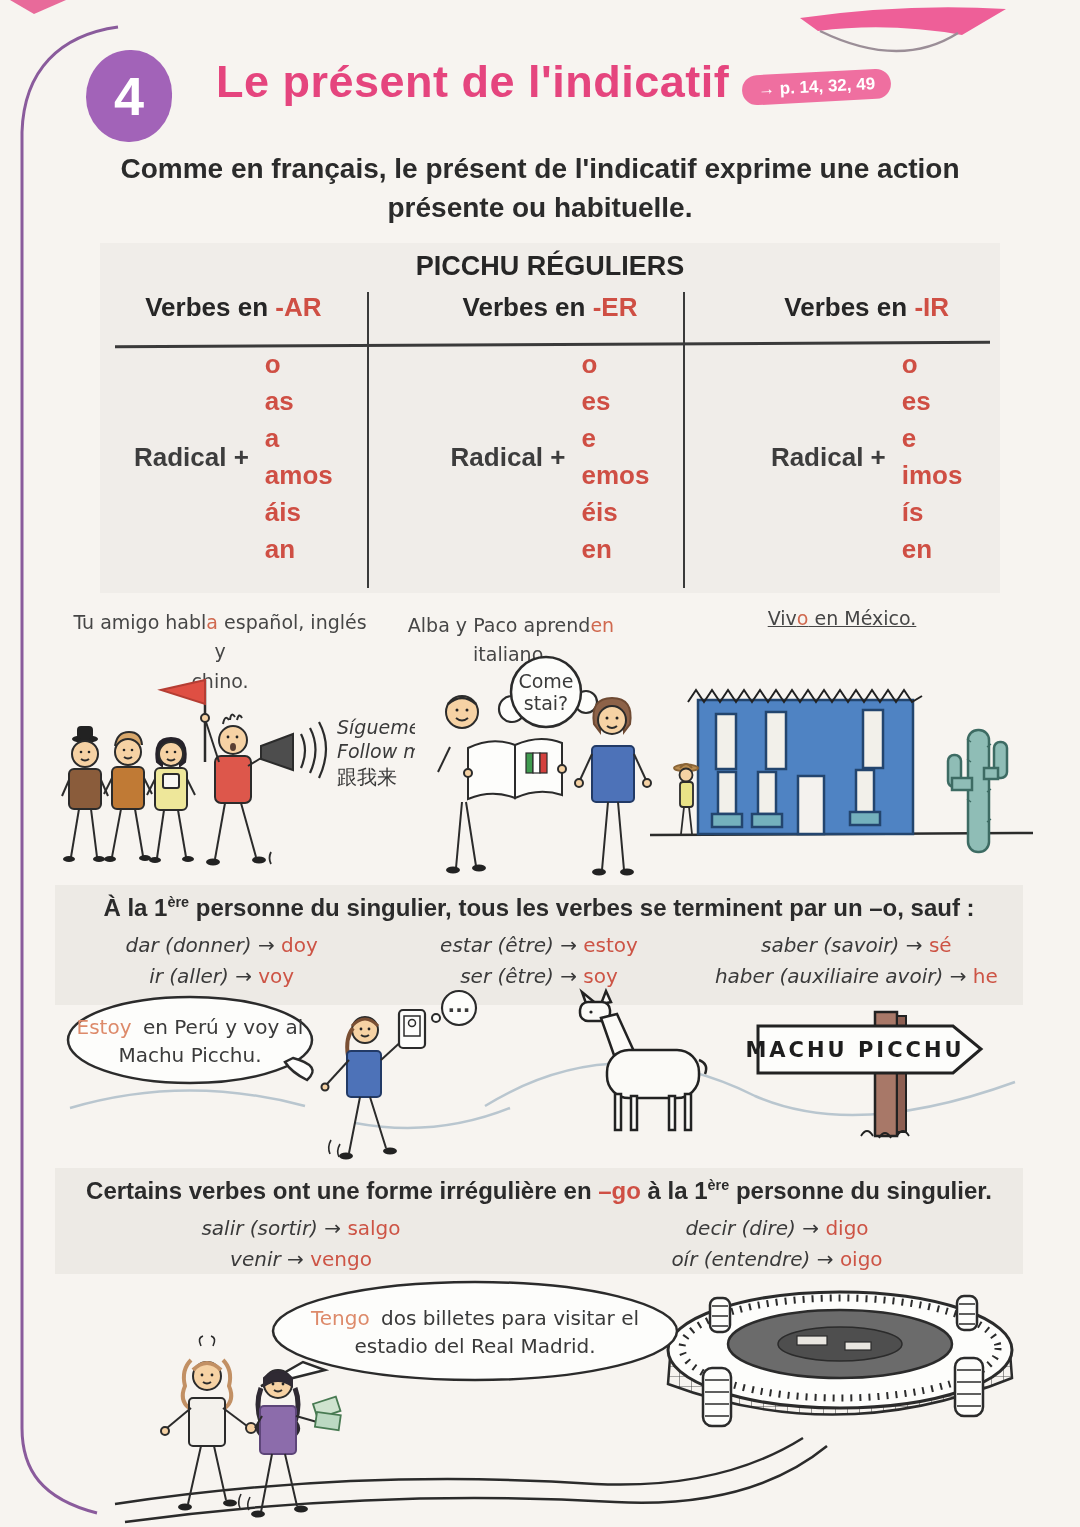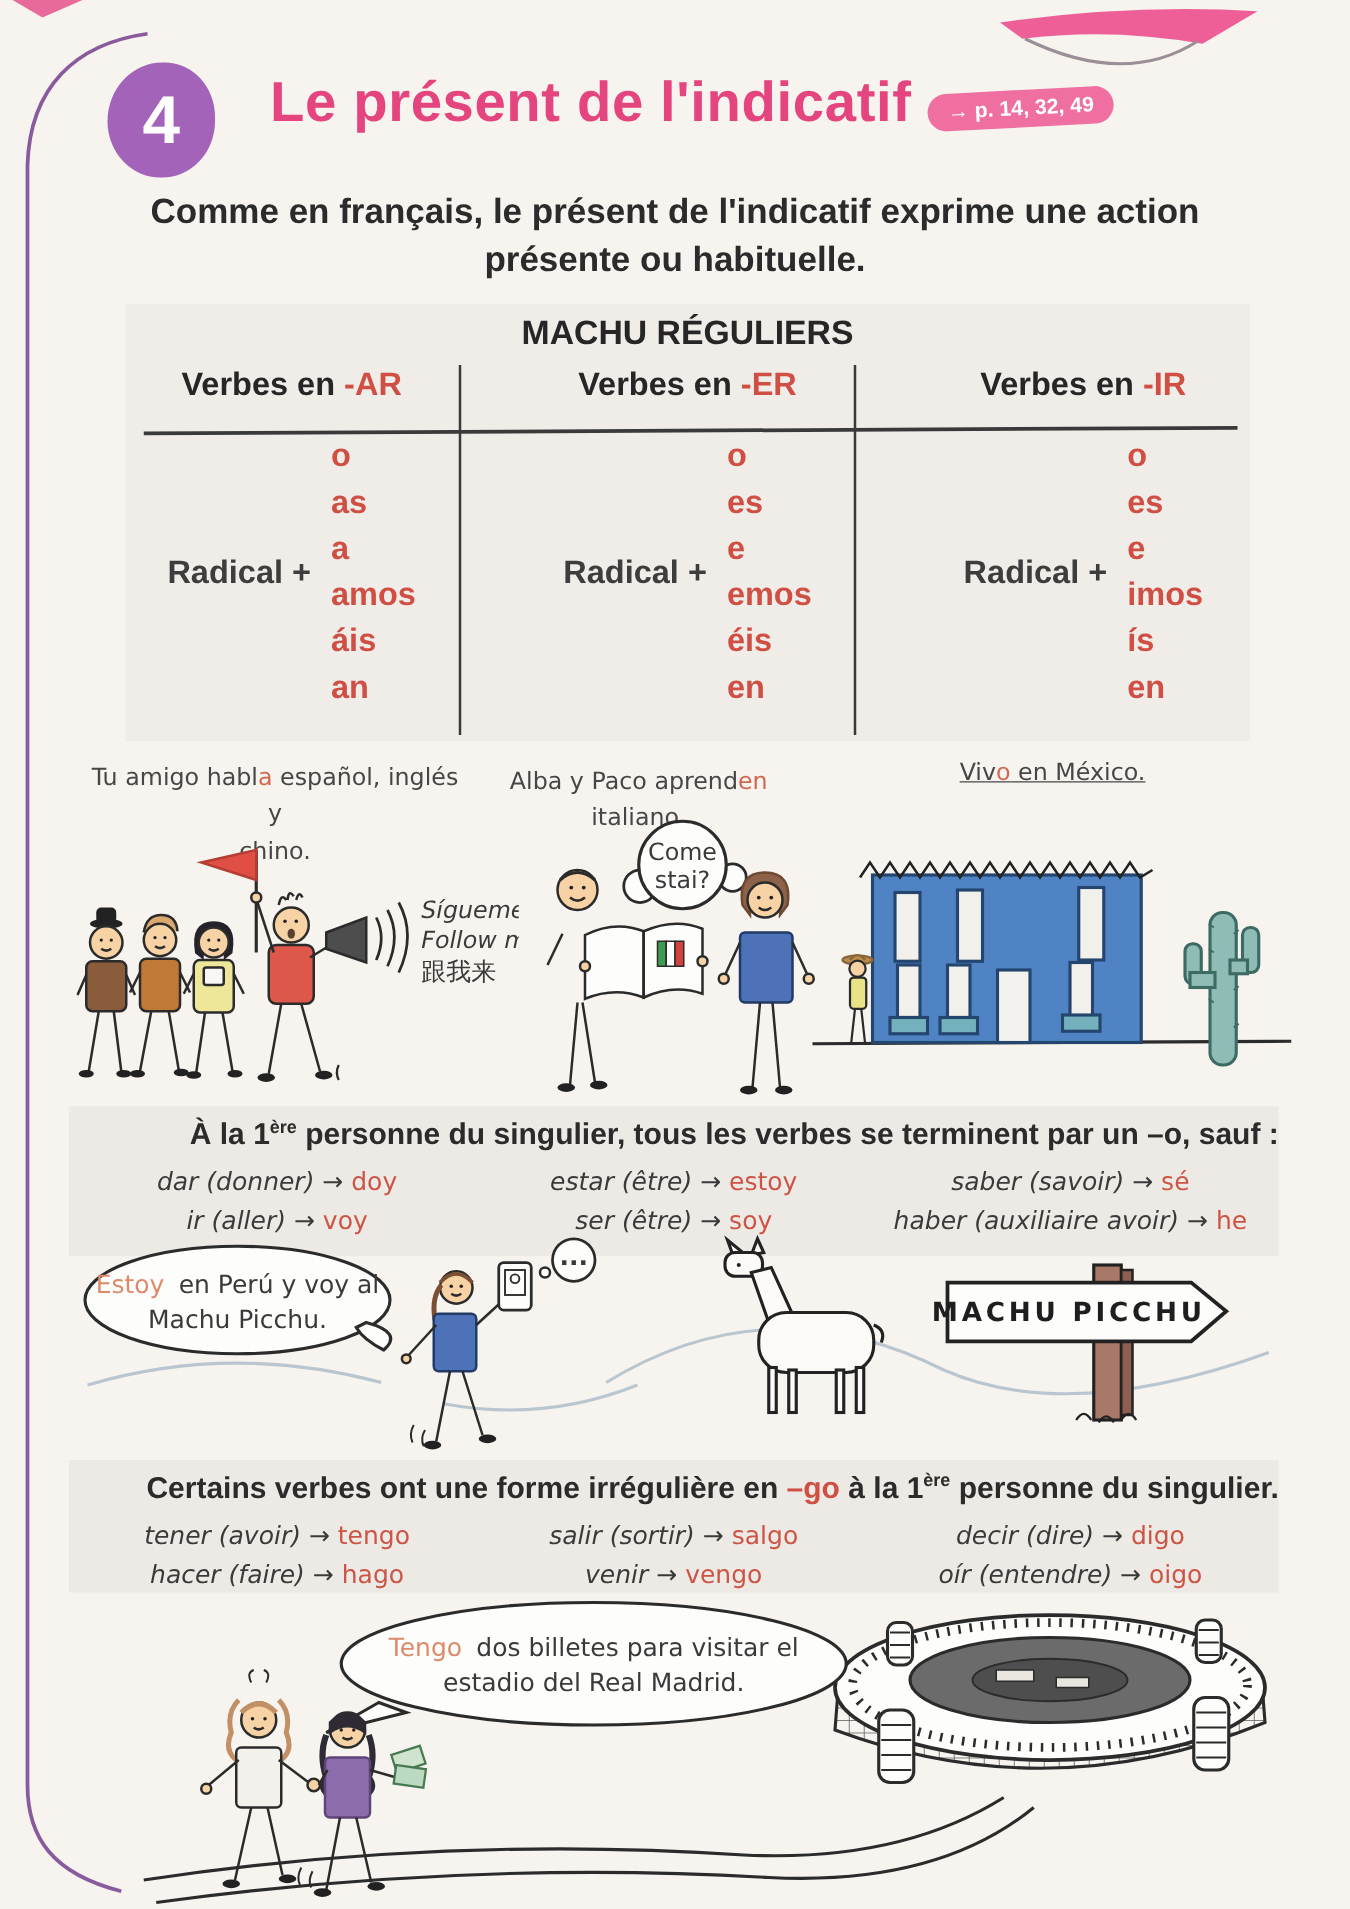"MACHU RÉGULIERS" div.vt-title { text: MACHU -> PICCHU }
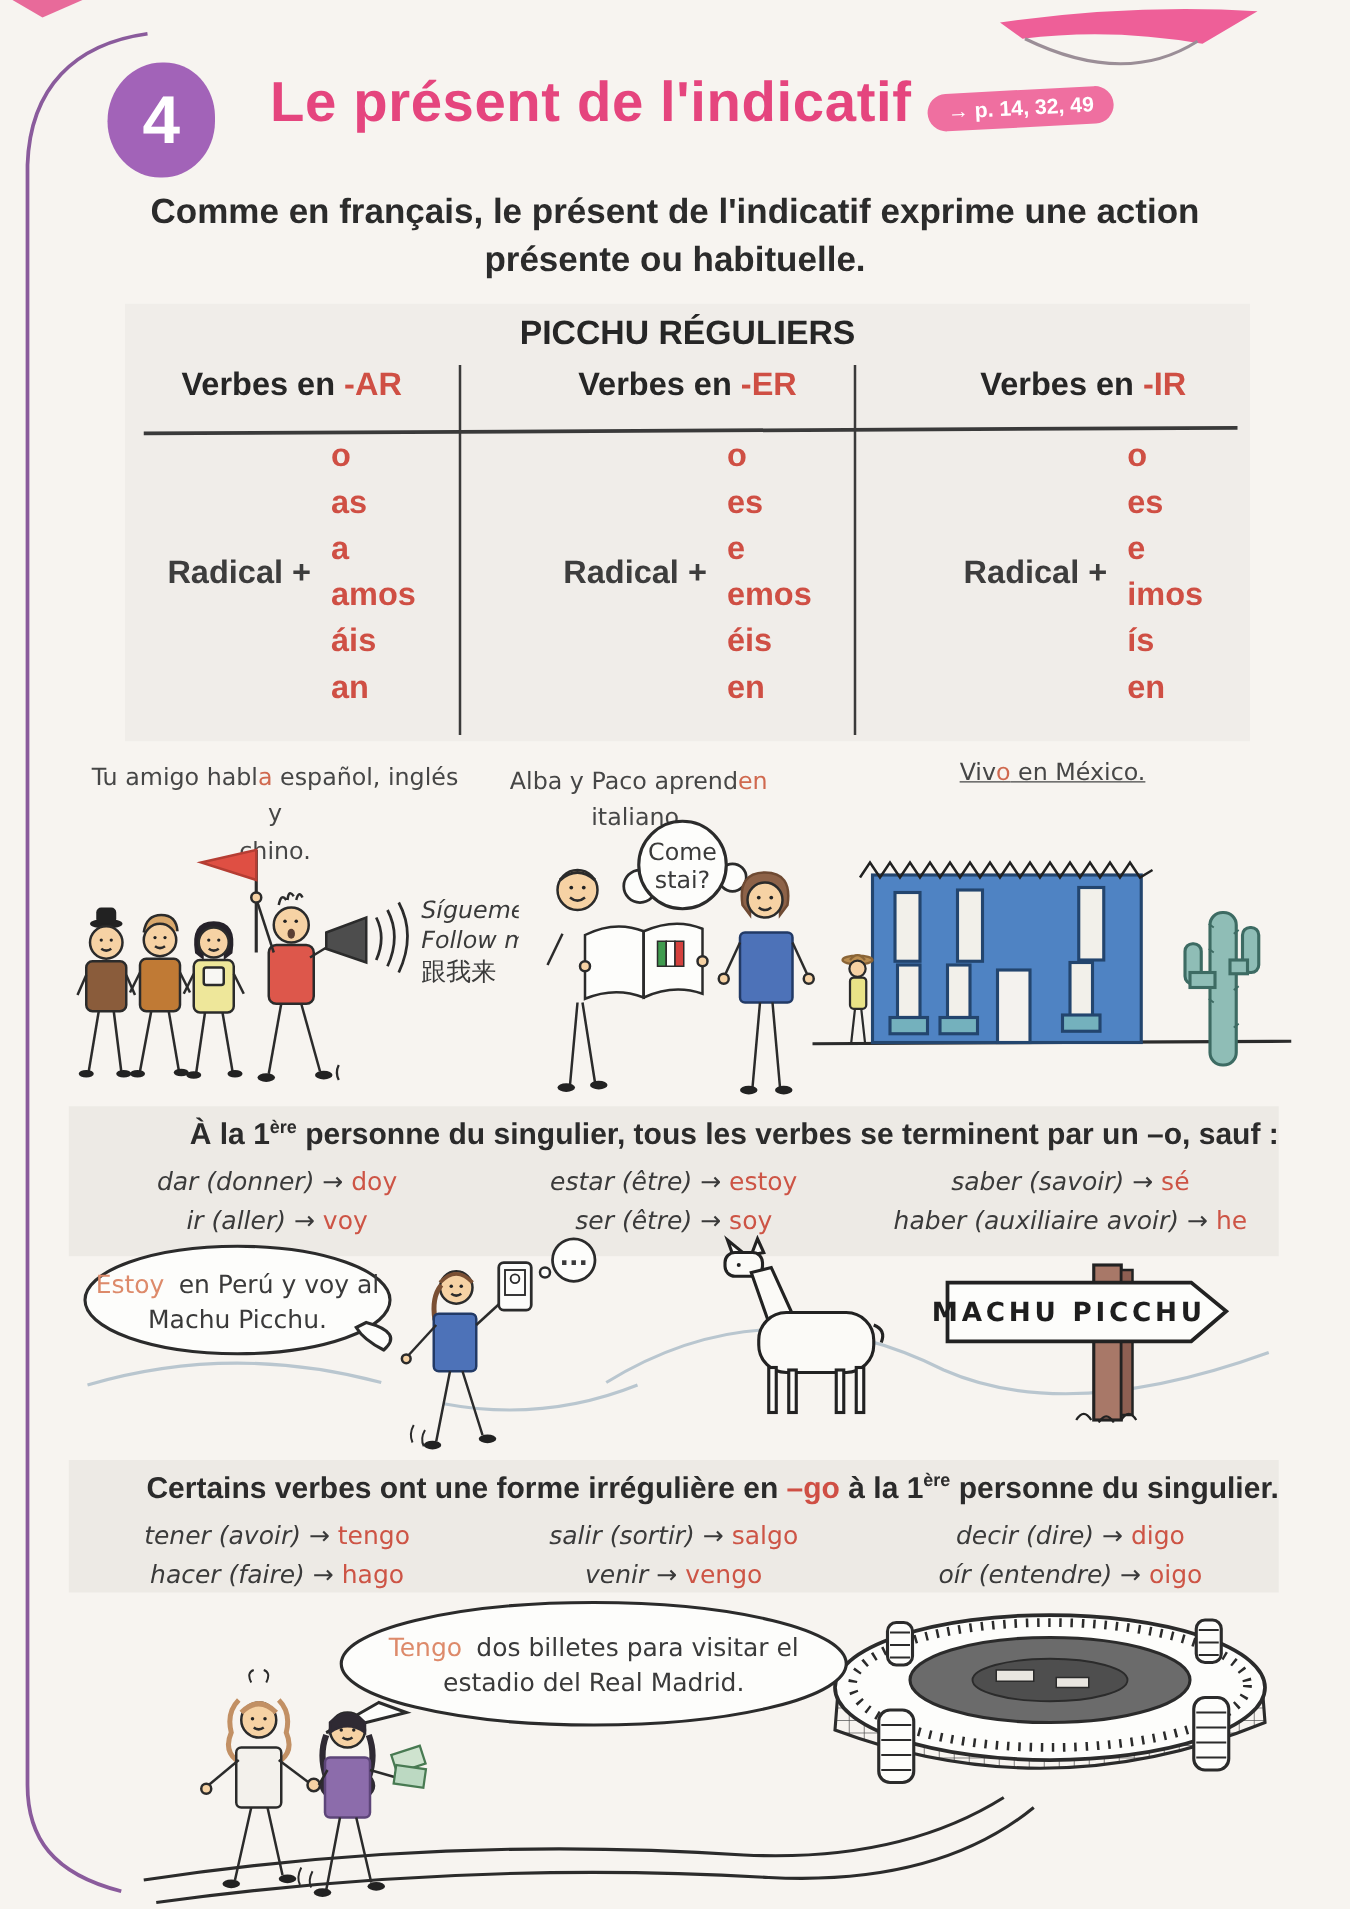"À la 1ère personne du" .band-heading { text-align: right -> center }
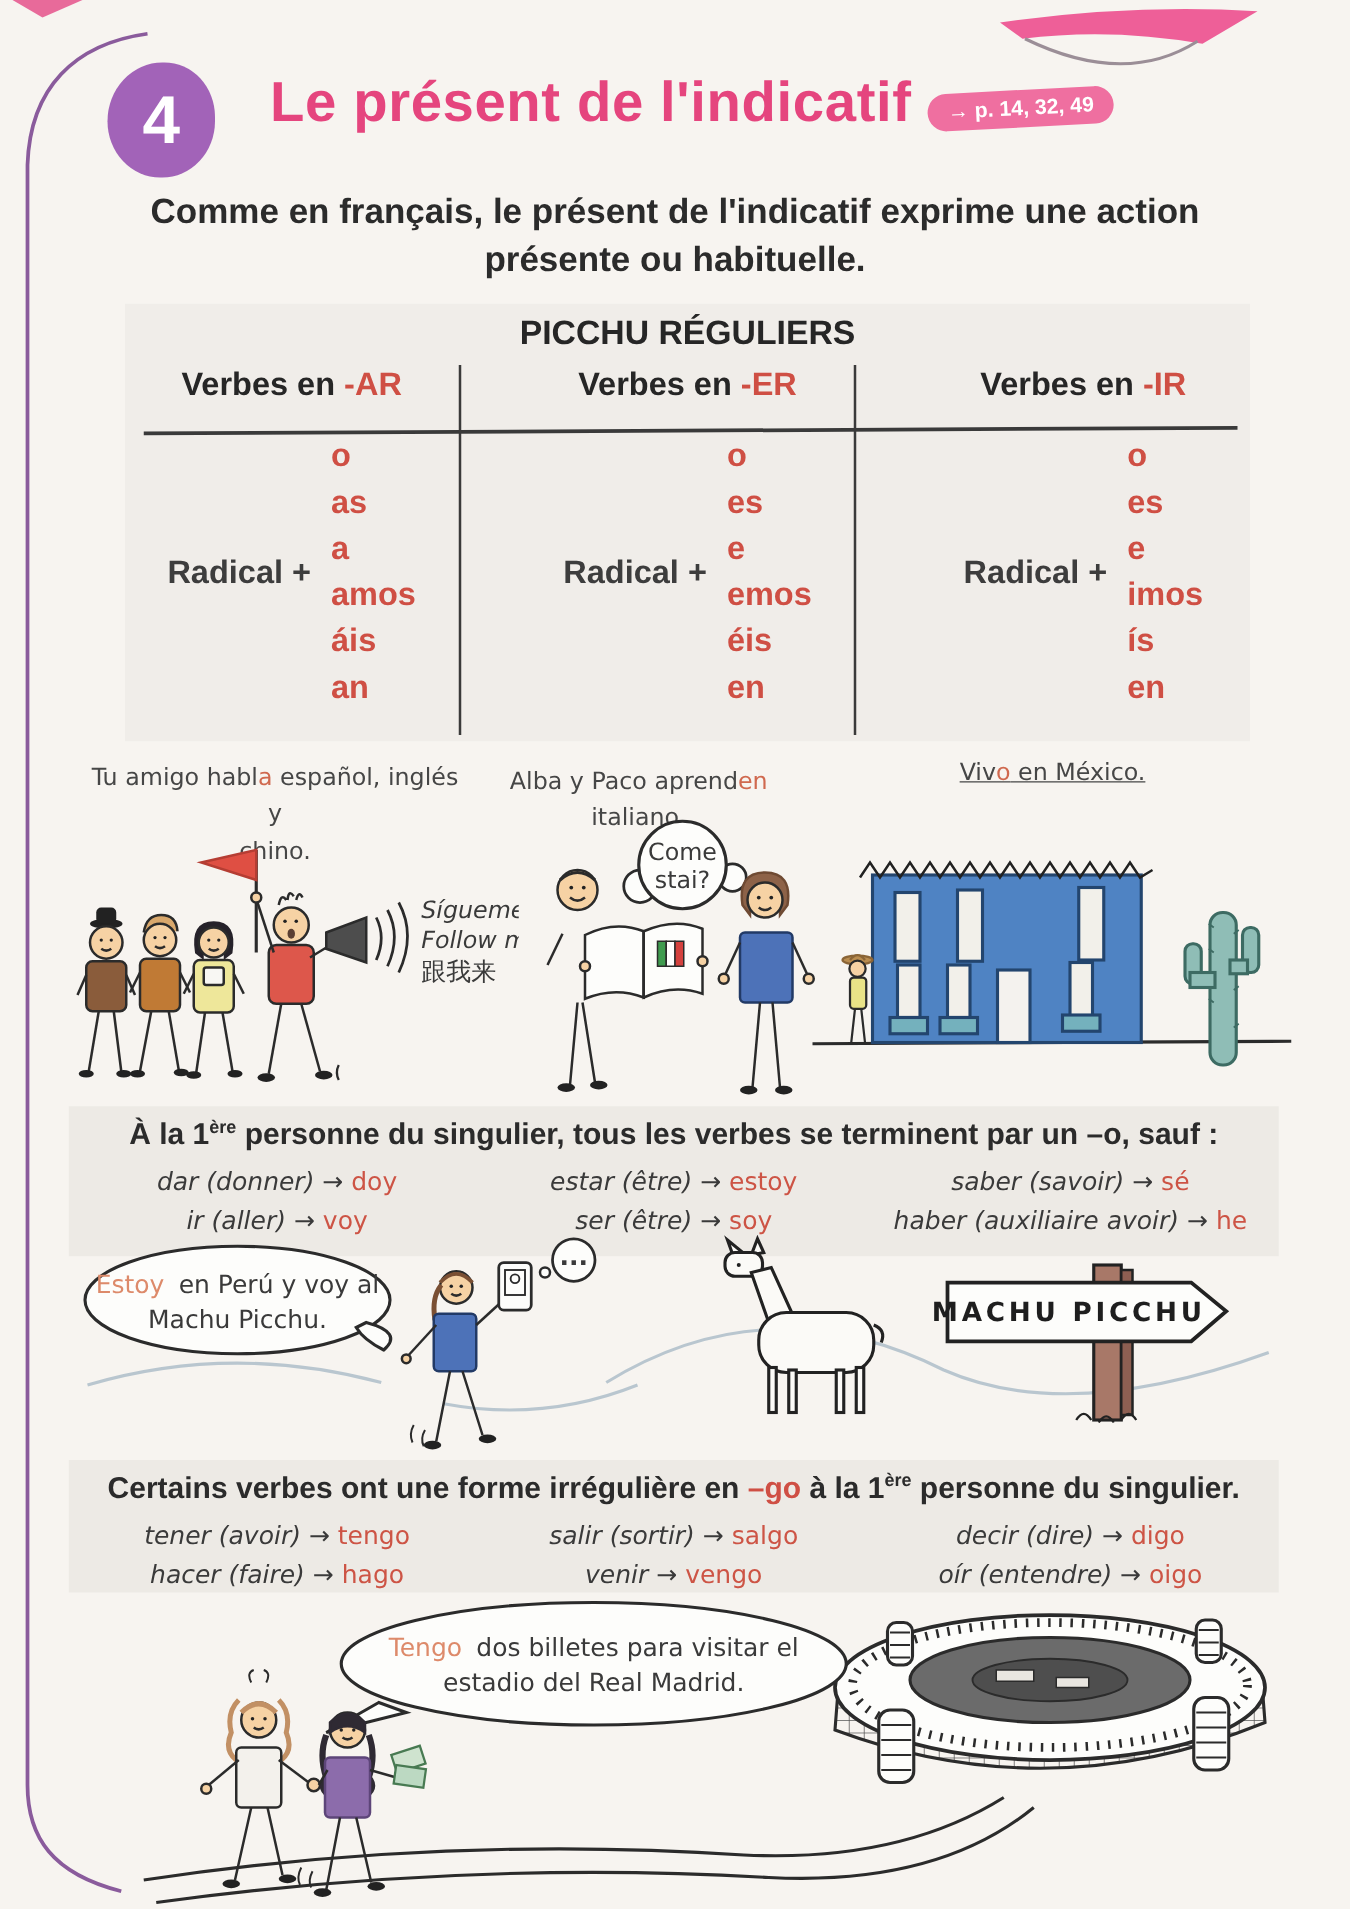"tener (avoir) → tengo" div.exc-col { html: <div> <div> <span>tener</span> <span>(avoir)</span> <span>→</span> <span>tengo</span> </div> <div> <span>hacer</span> <span>(faire)</span> <span>→</span> <span>hago</span> </div> </div> -> none }
